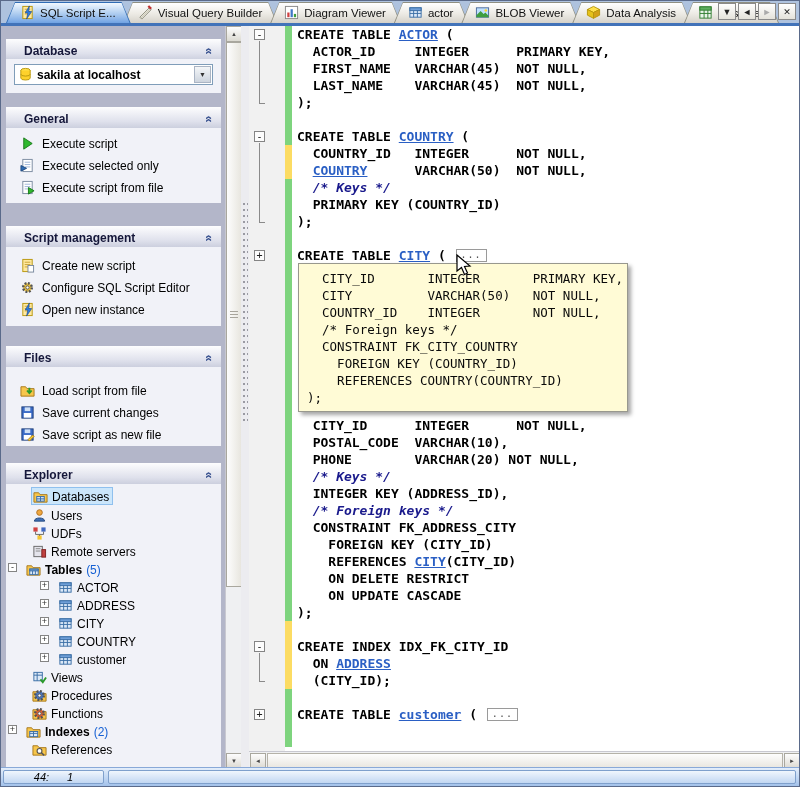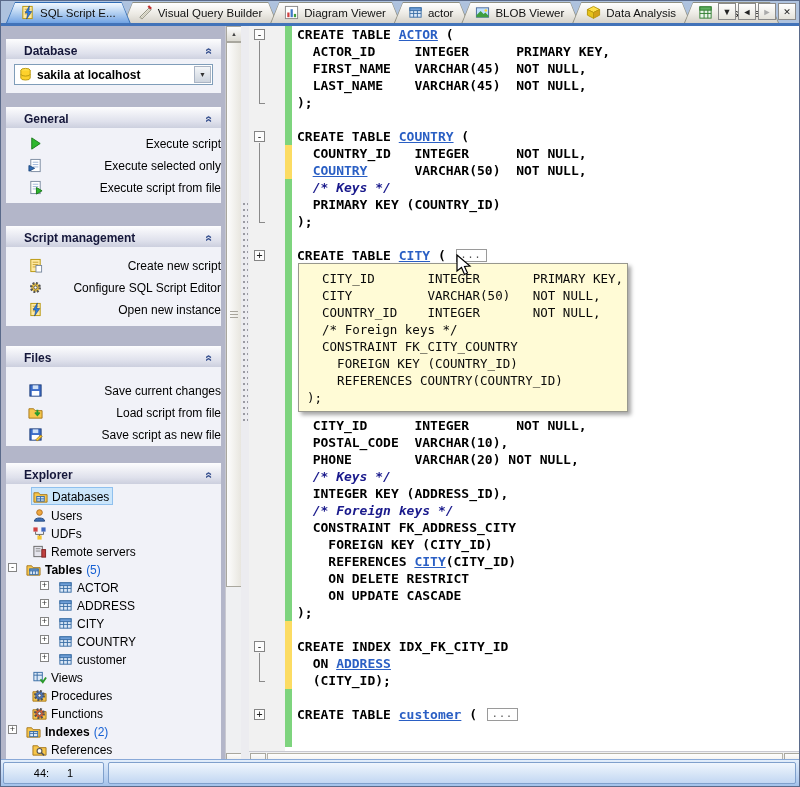"Execute script" .act-row { justify-content: space-between -> none; padding-left: 22px -> 14px }
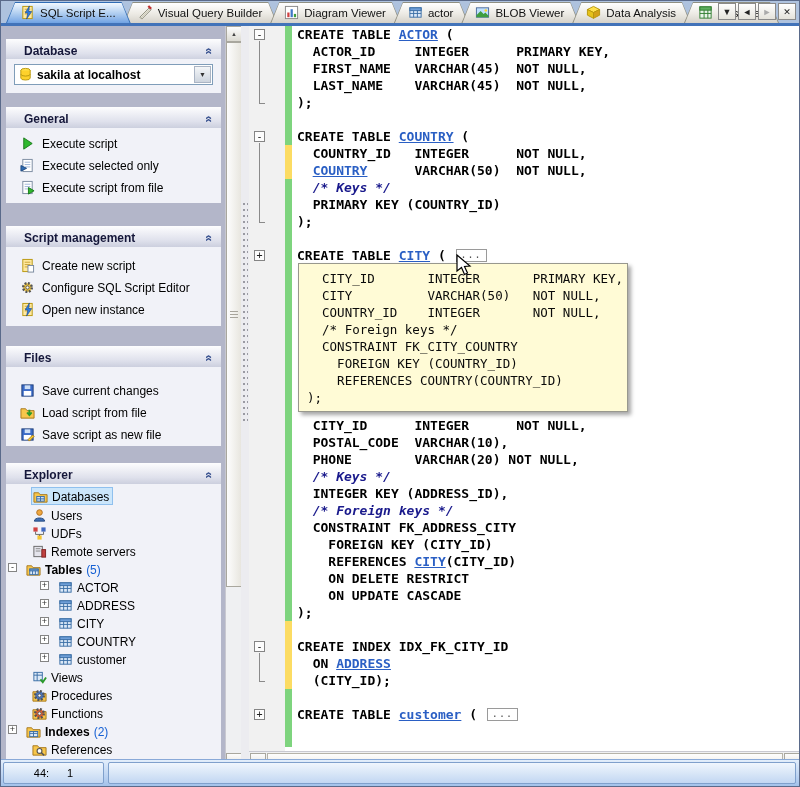"Save current changes" div.act-row { order: before "Load script from file" -> after "Load script from file" }
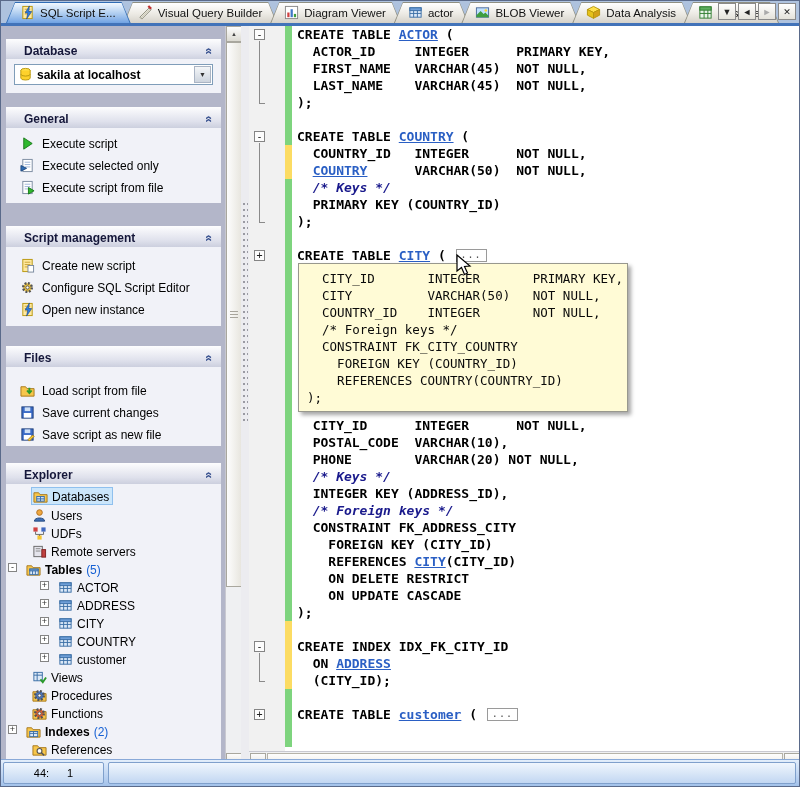"44:" .statusbar { font-style: none -> italic; height: 27px -> 19px }
